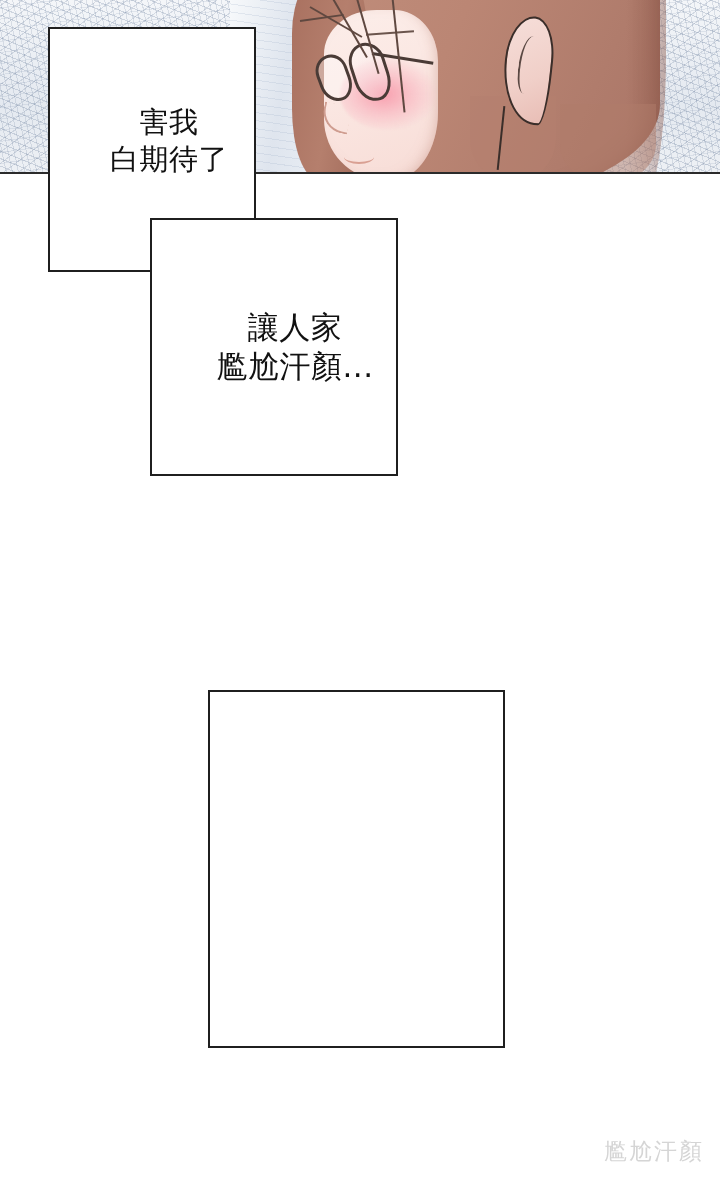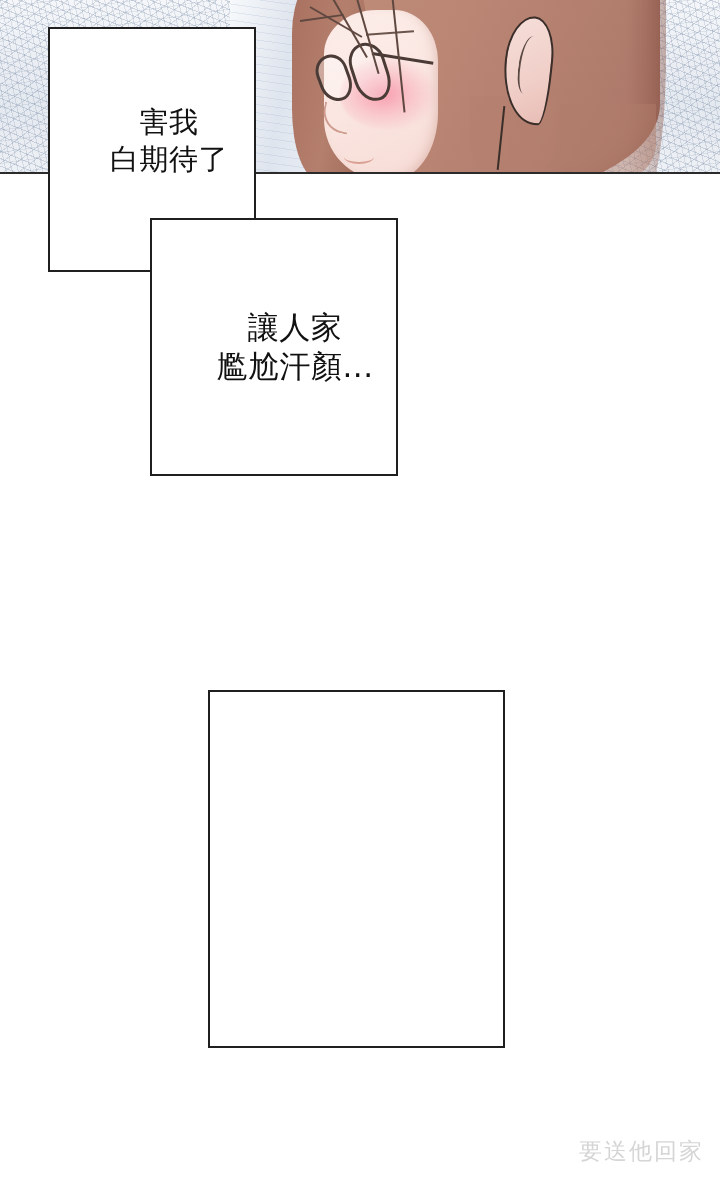"要送他回家" div.watermark { text: 要送他回家 -> 尷尬汗顏 }
